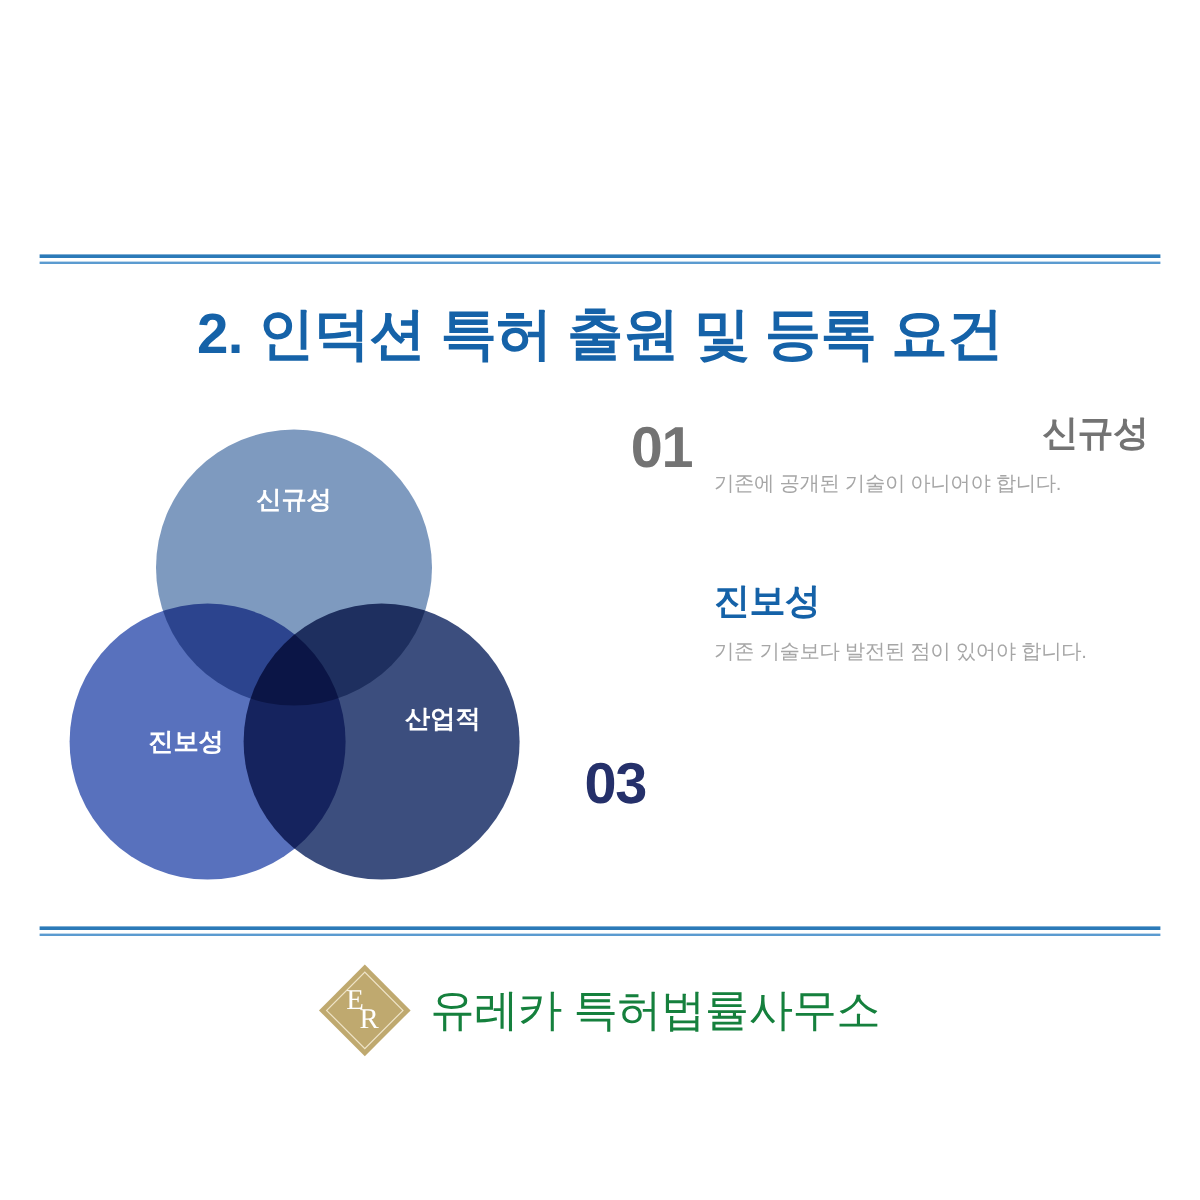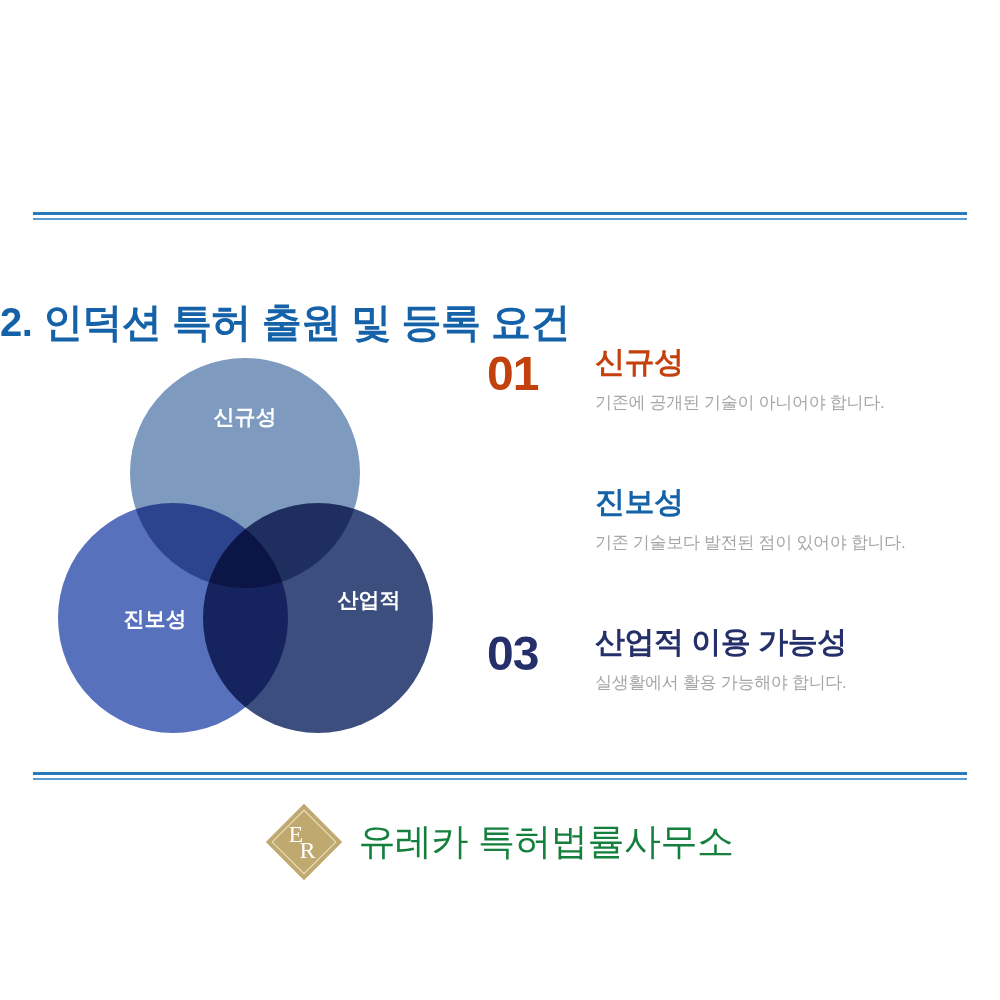"2. 인덕션 특허 출원 및" .title { font-size: 40px -> 47px; margin-top: 48px -> none; text-align: none -> center }
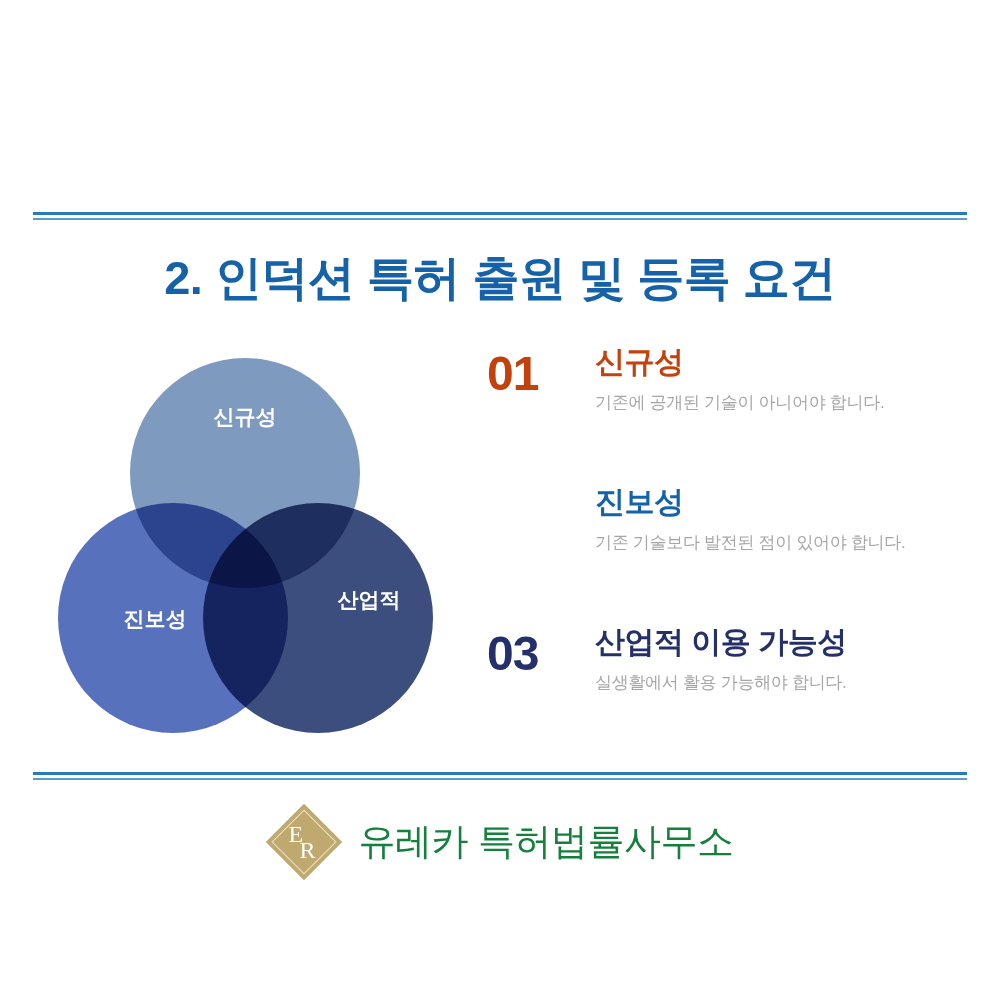"01" .tone-light .item-num, .tone-light .item-head { color: #c2410c -> #737373; text-align: none -> right }
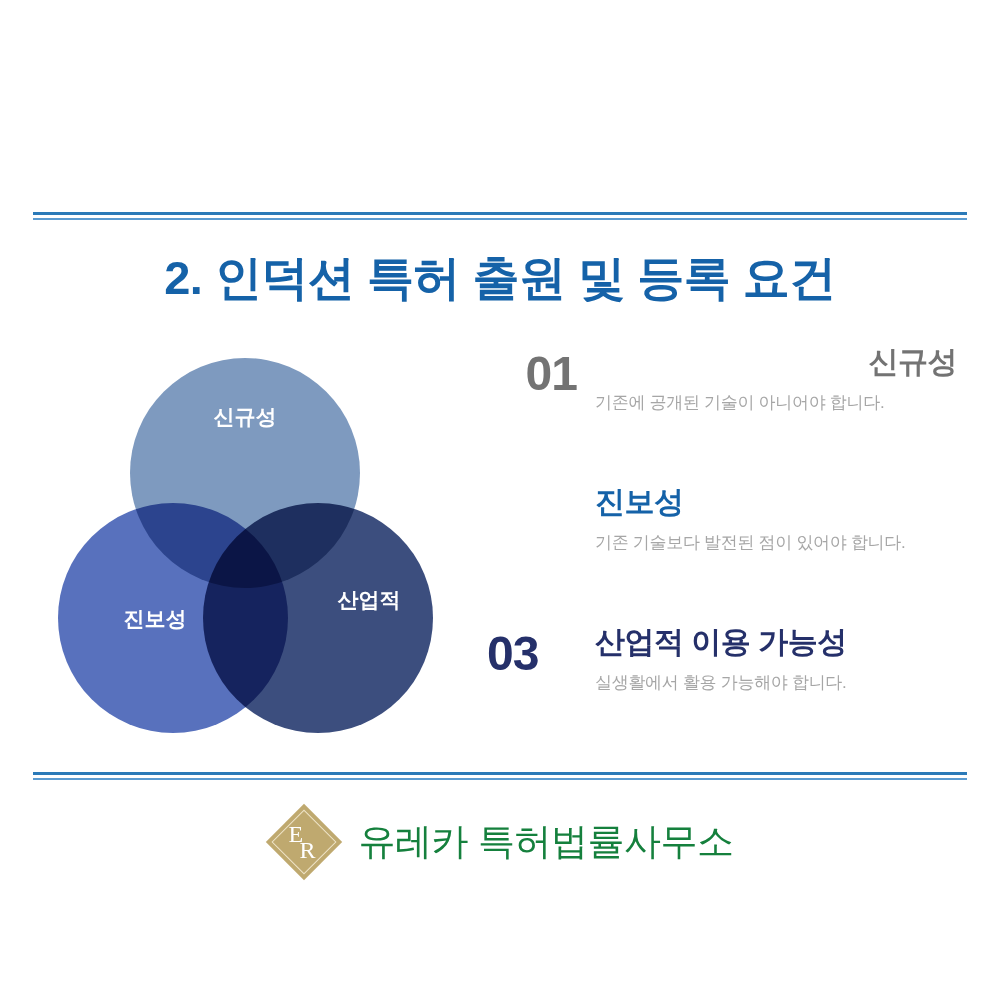"산업적 이용 가능성" div.item-body { html: <div> <div>산업적 이용 가능성</div> <div>실생활에서 활용 가능해야 합니다.</div> </div> -> none }
